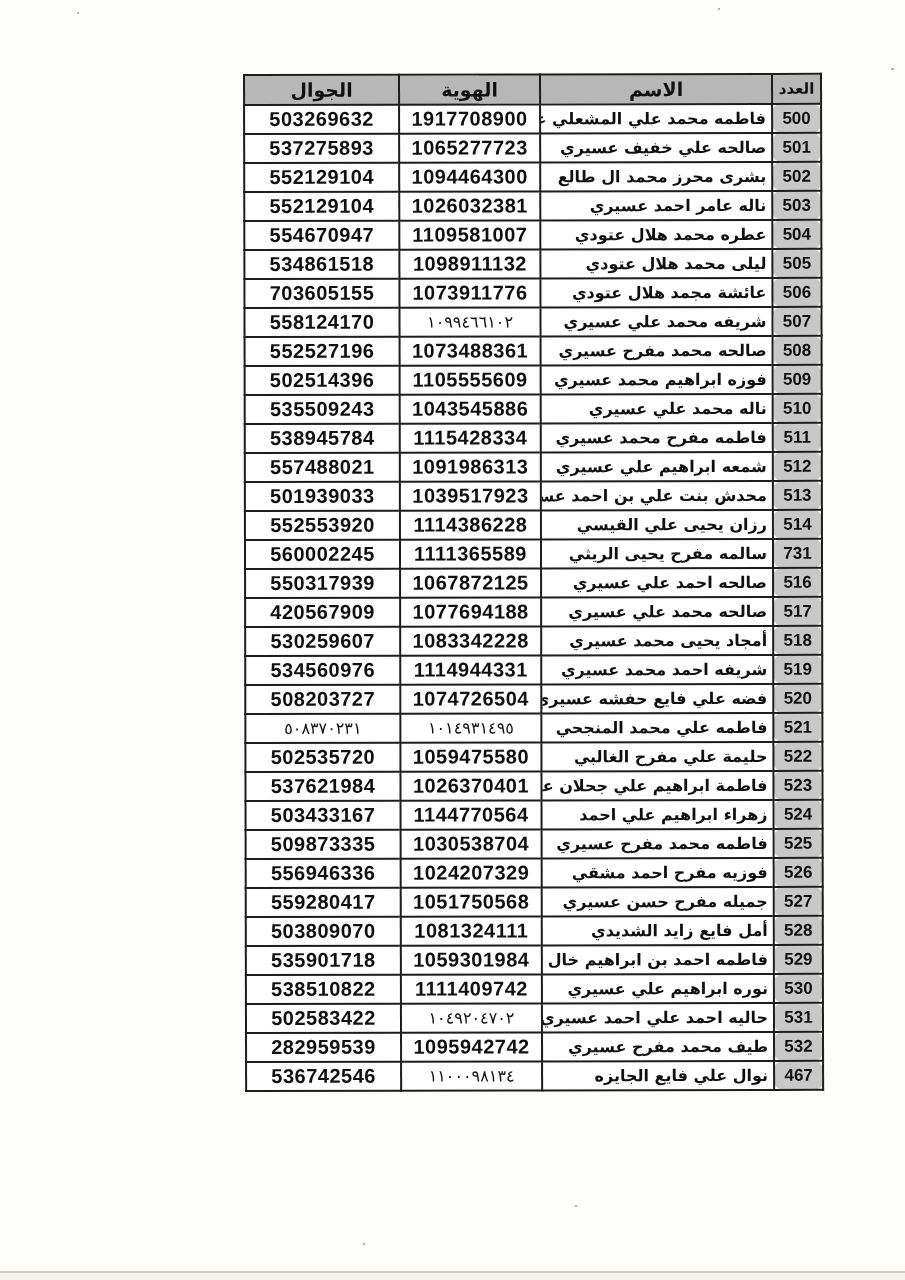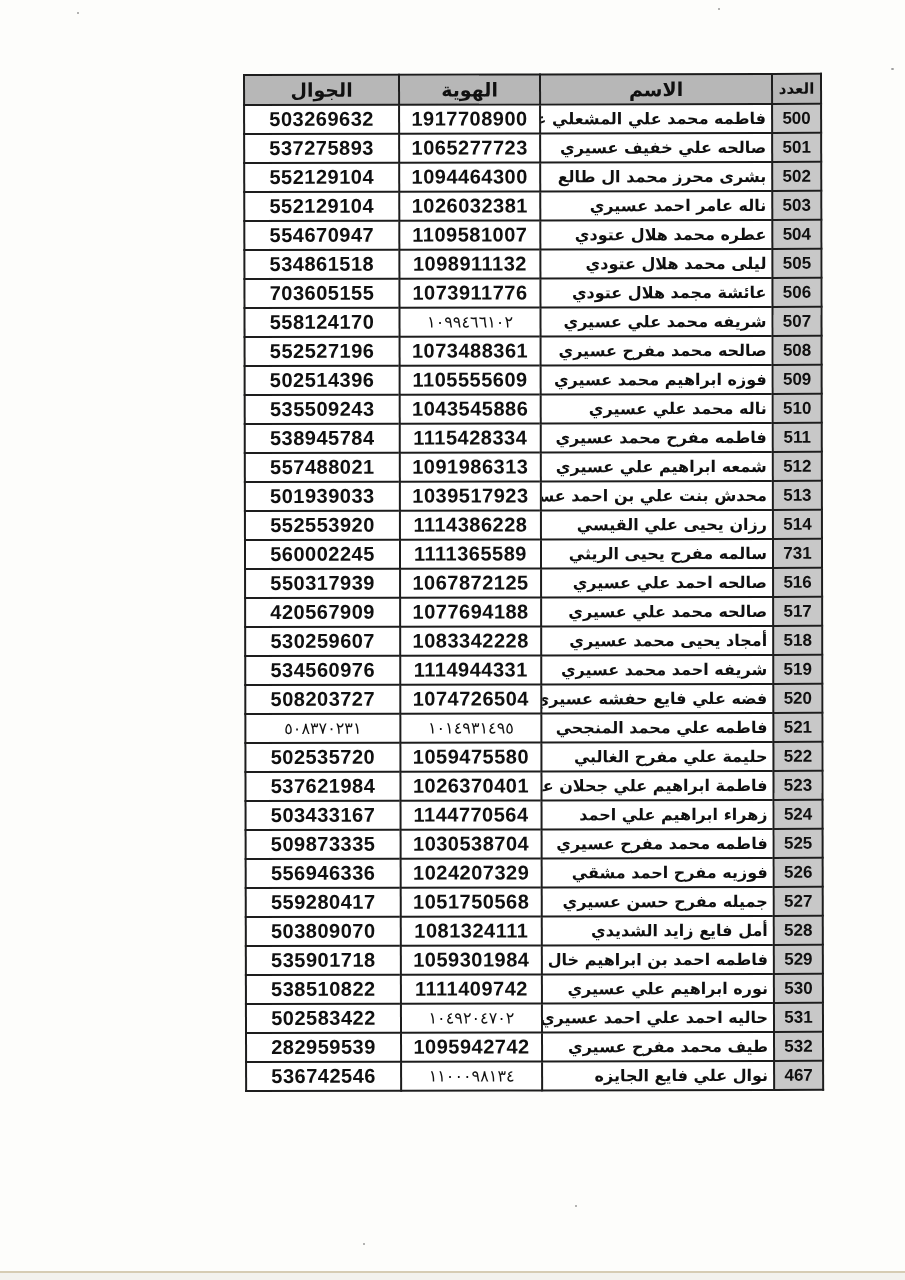"500" td.count { border-radius: none -> 9px }
